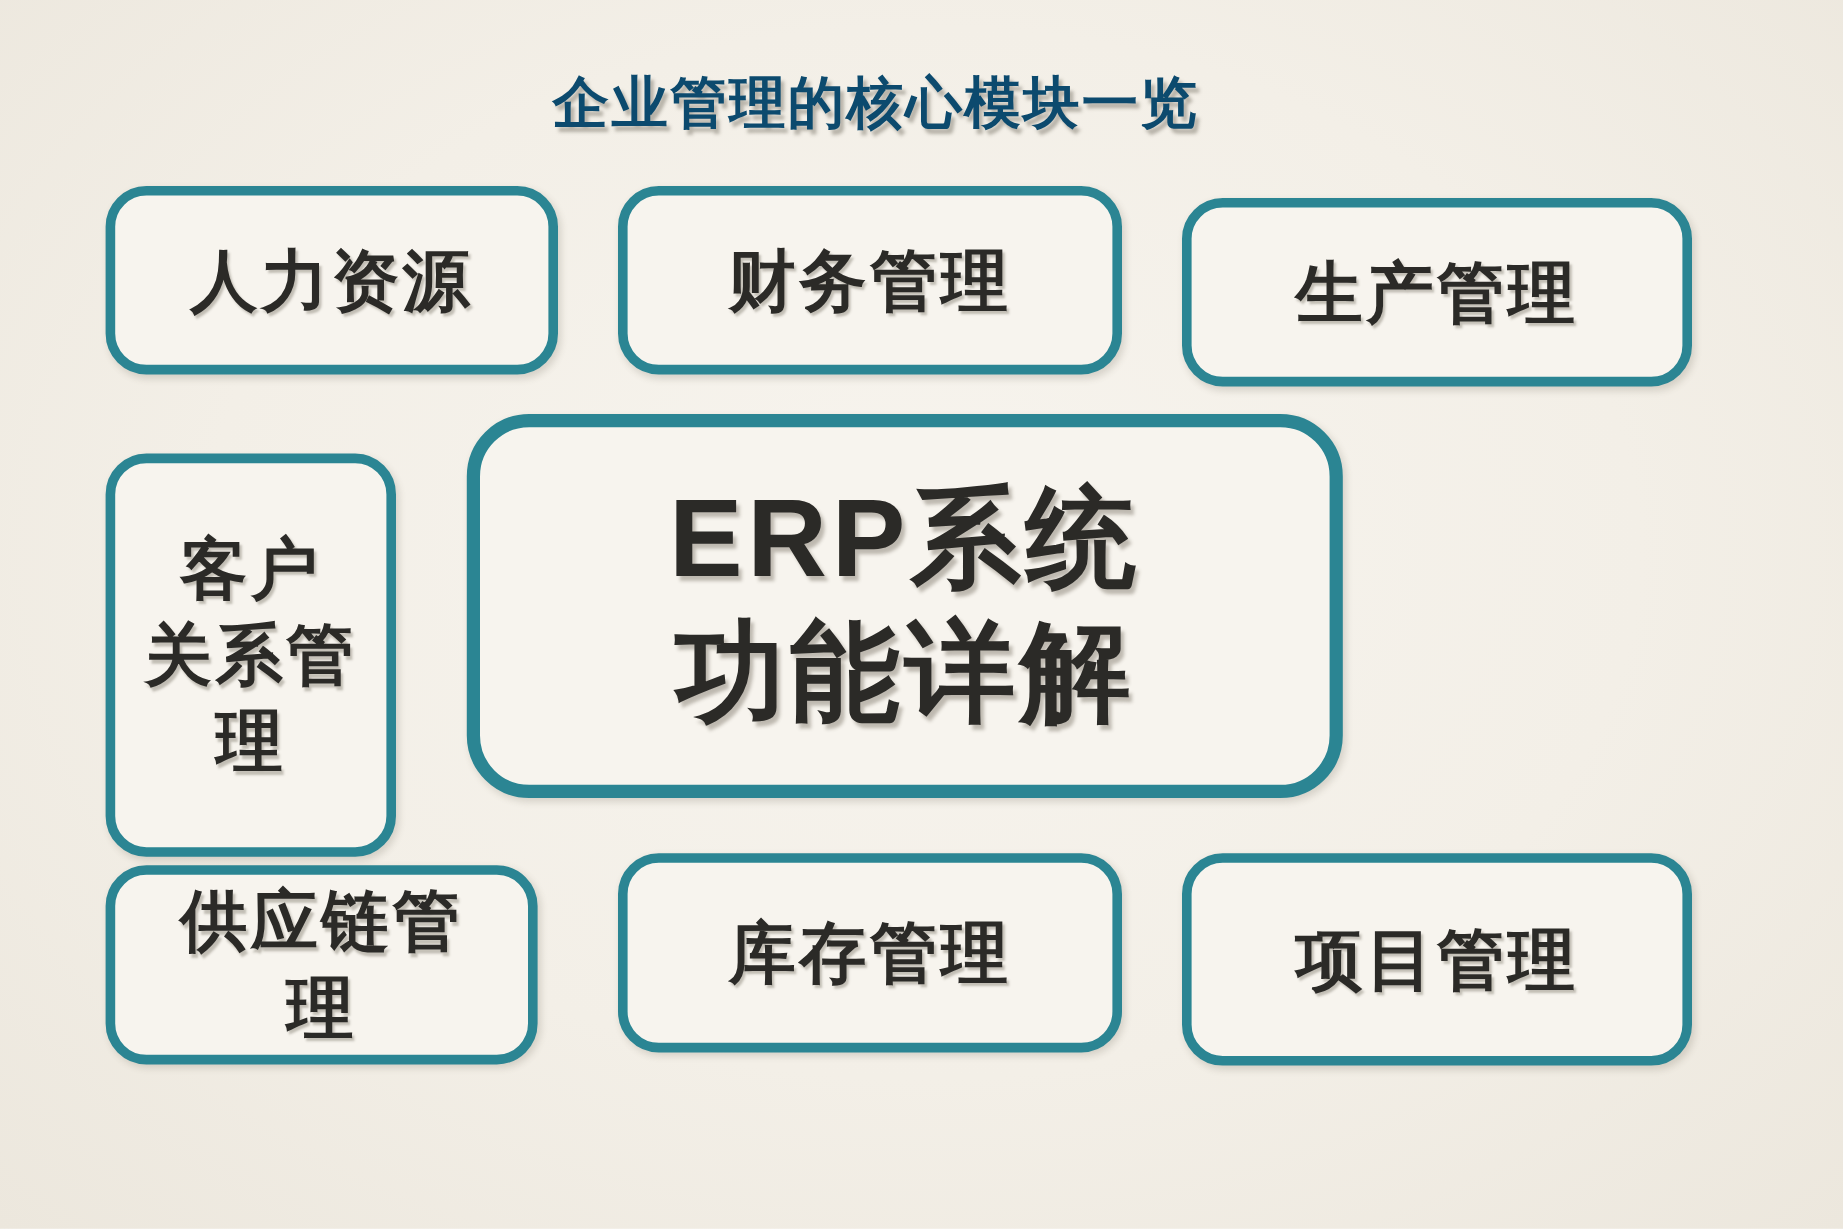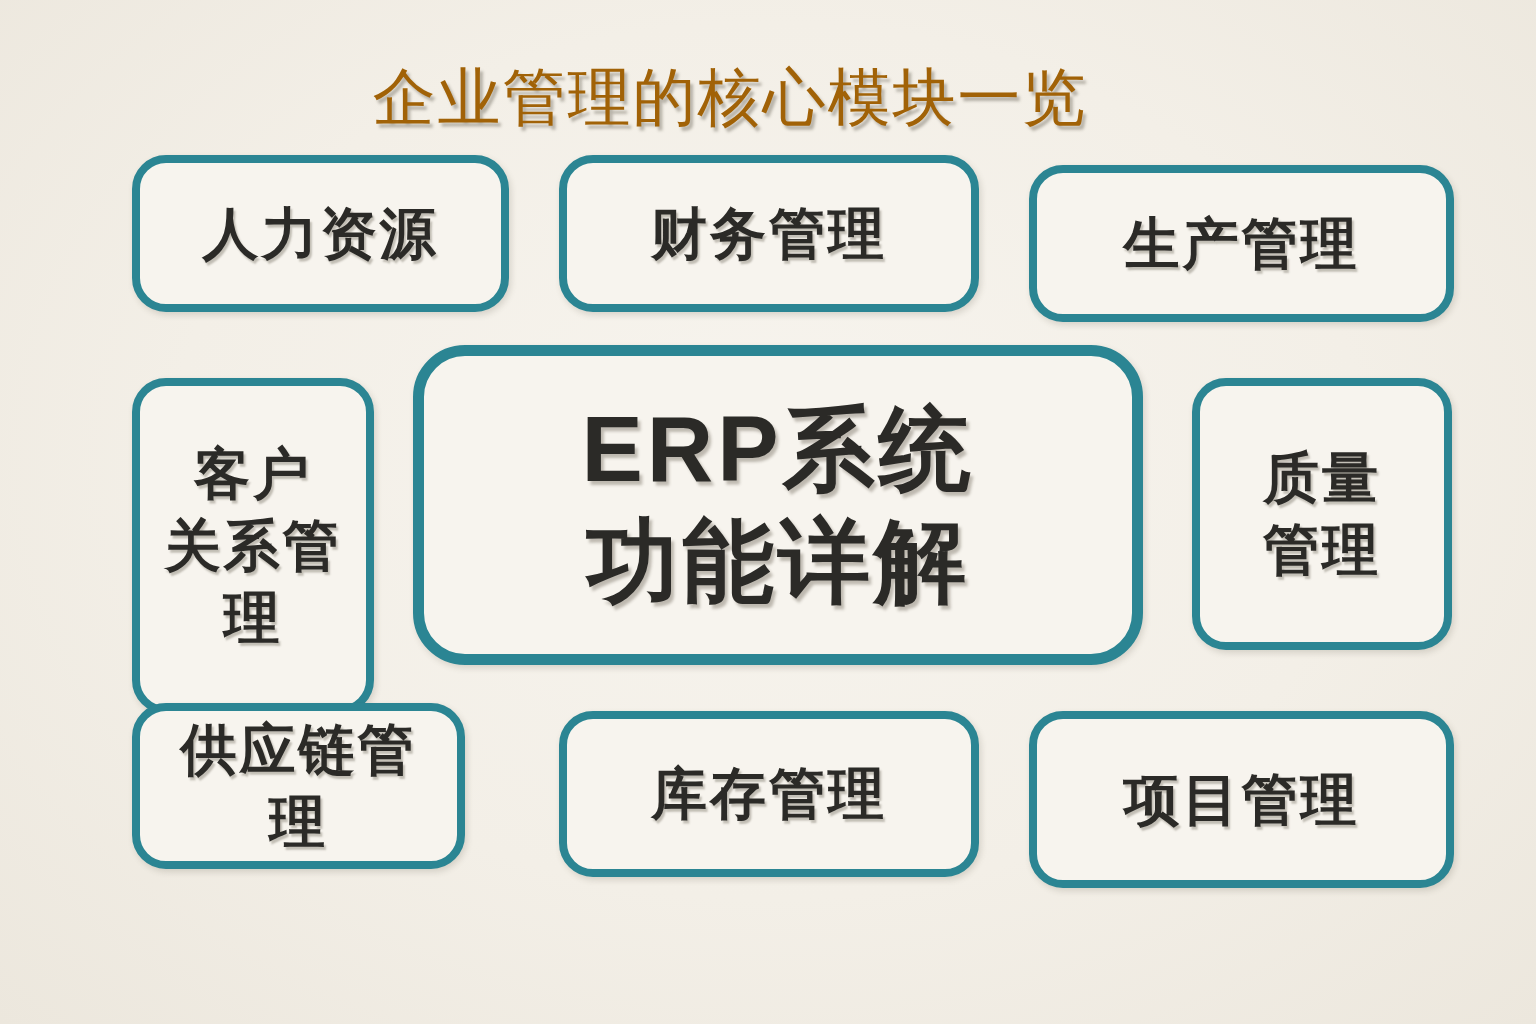"企业管理的核心模块一览" .diagram-title { color: #a16207 -> #0c4a6e; font-size: 63px -> 47px; font-weight: normal -> bold }
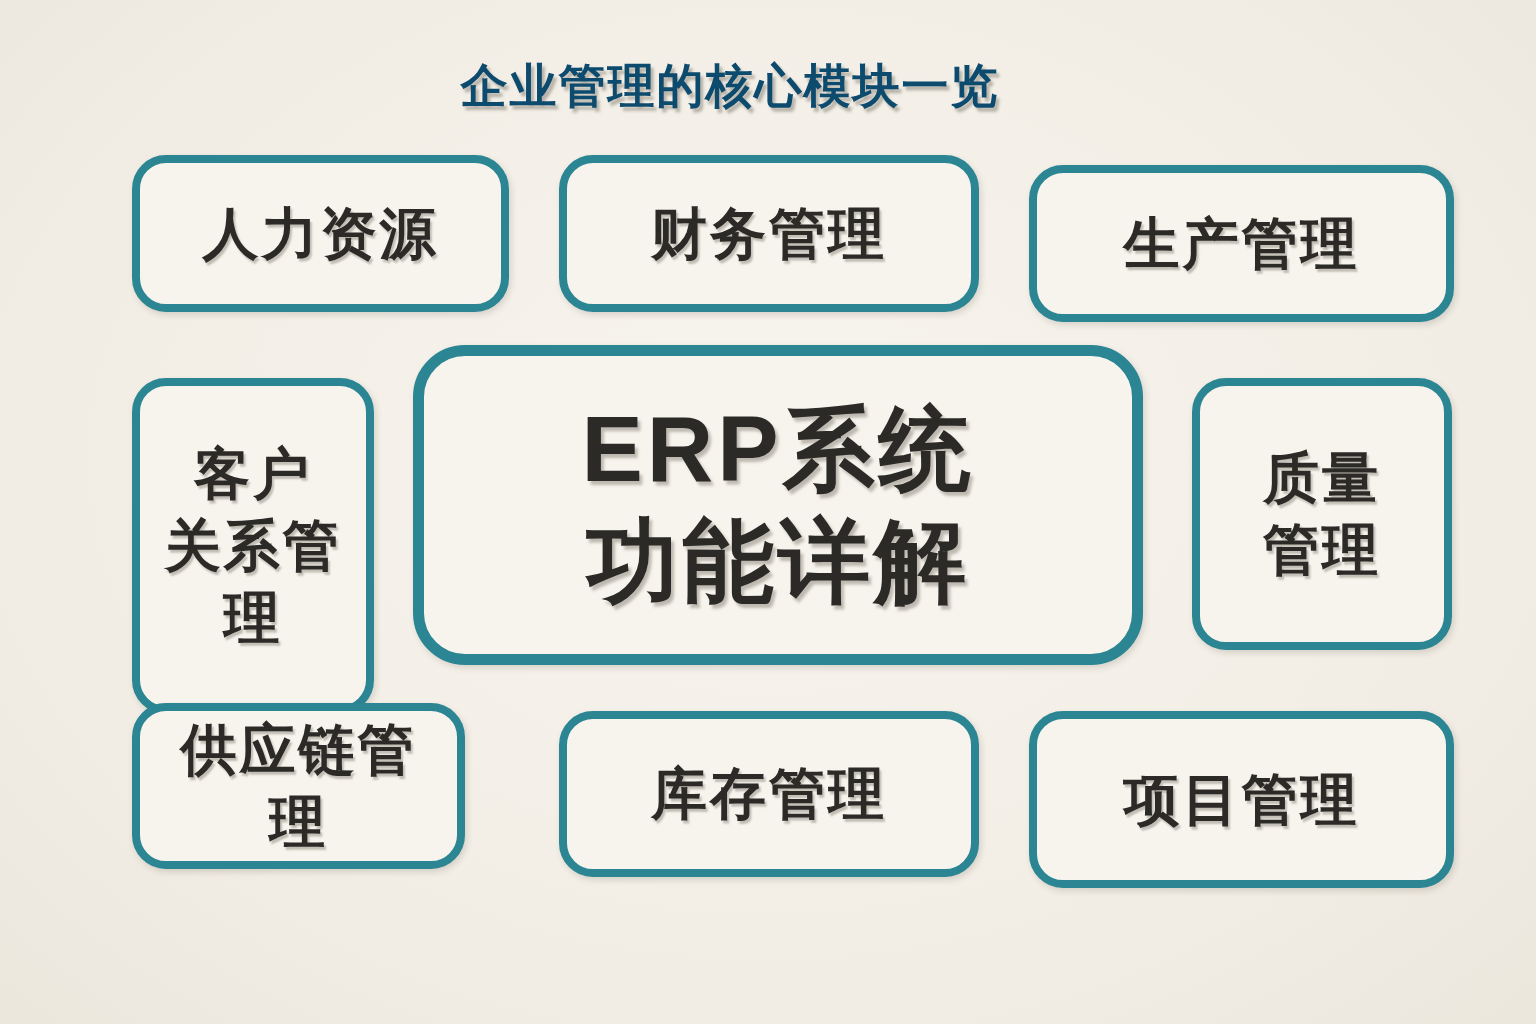"人力资源" .node { margin-left: 44px -> none }
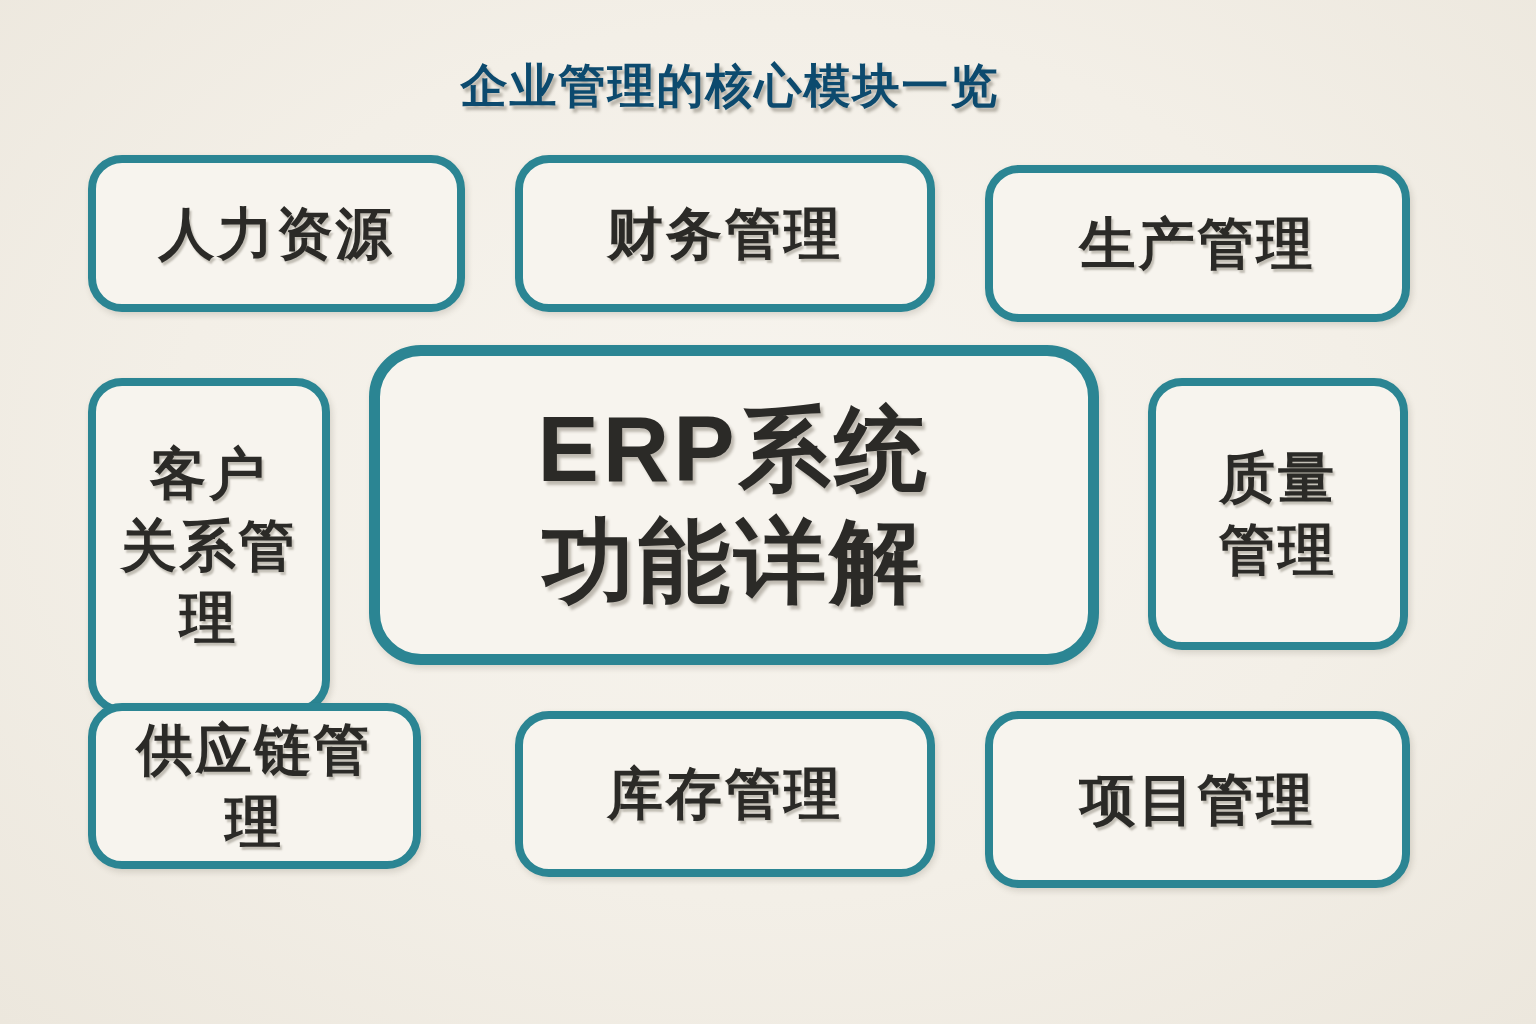"ERP系统" #box-center { left: 369px -> 389px }
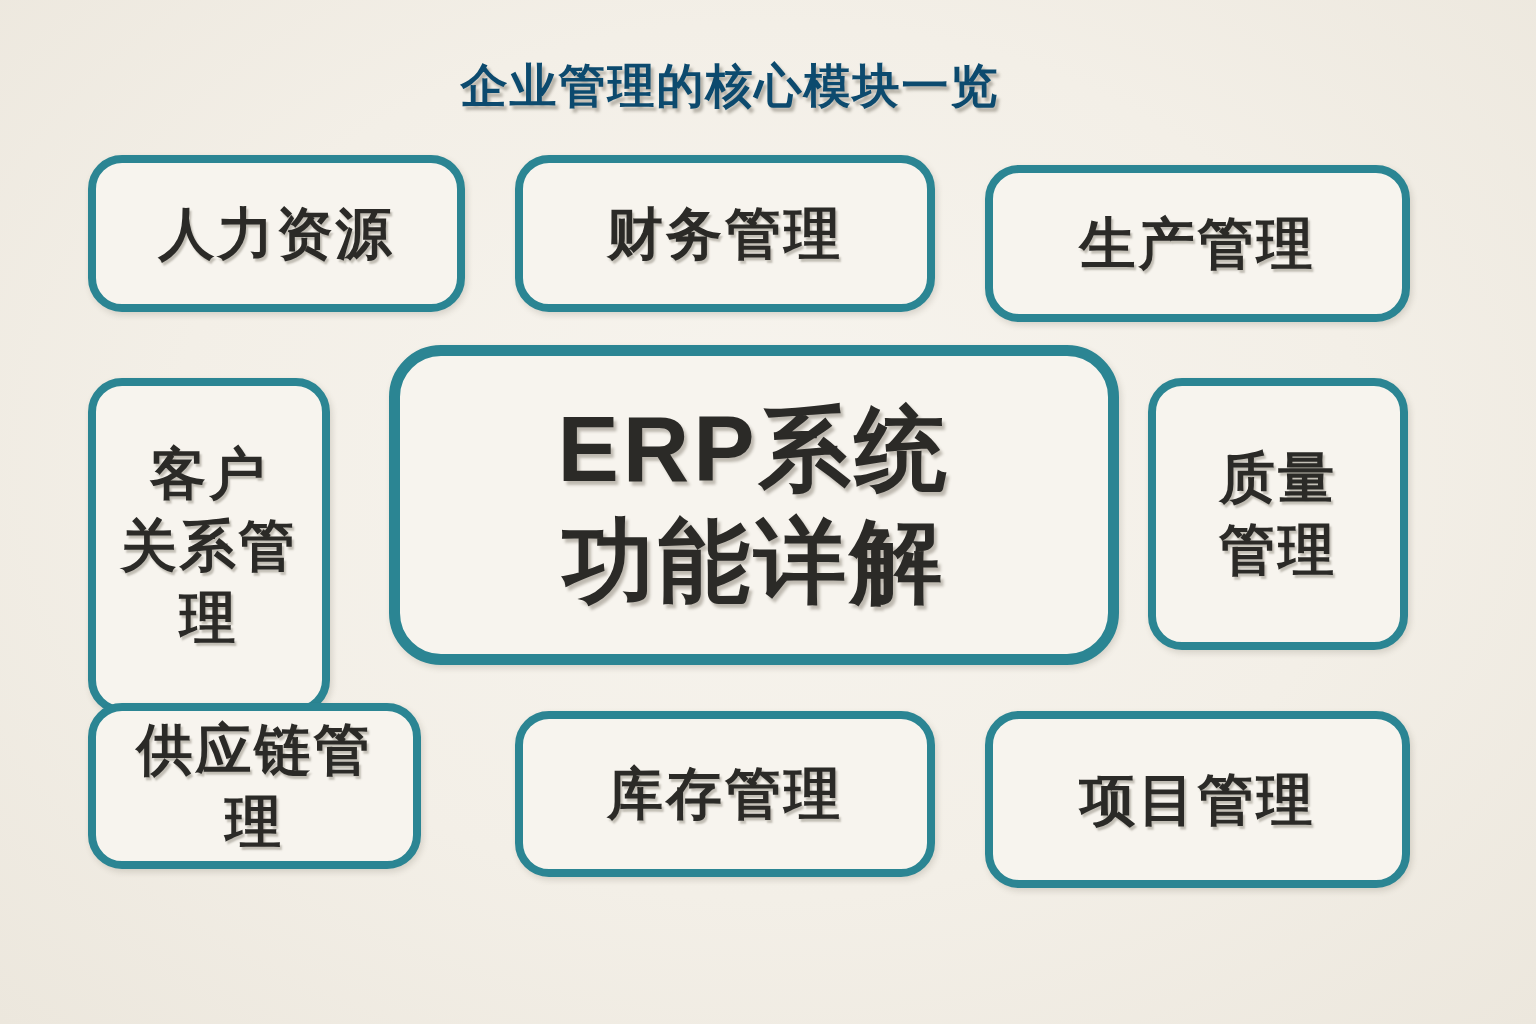"质量" div.node { html: <div> <span>质量 管理</span> </div> -> none }
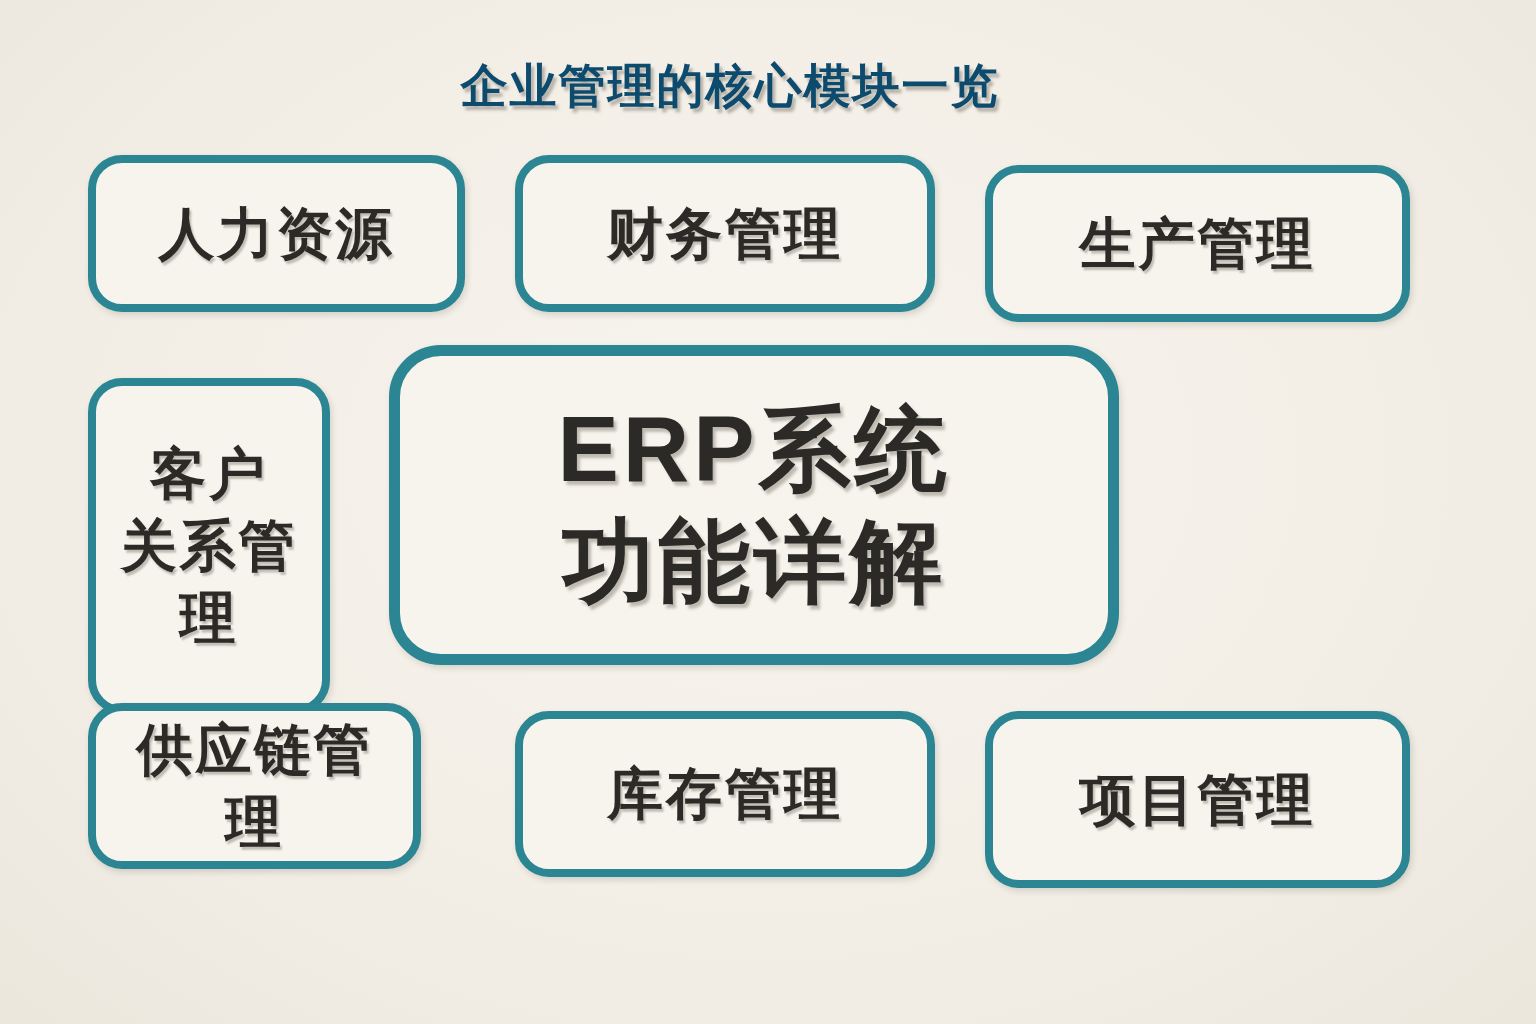"供应链管" #box-scm { top: 703px -> 721px; width: 333px -> 360px }
